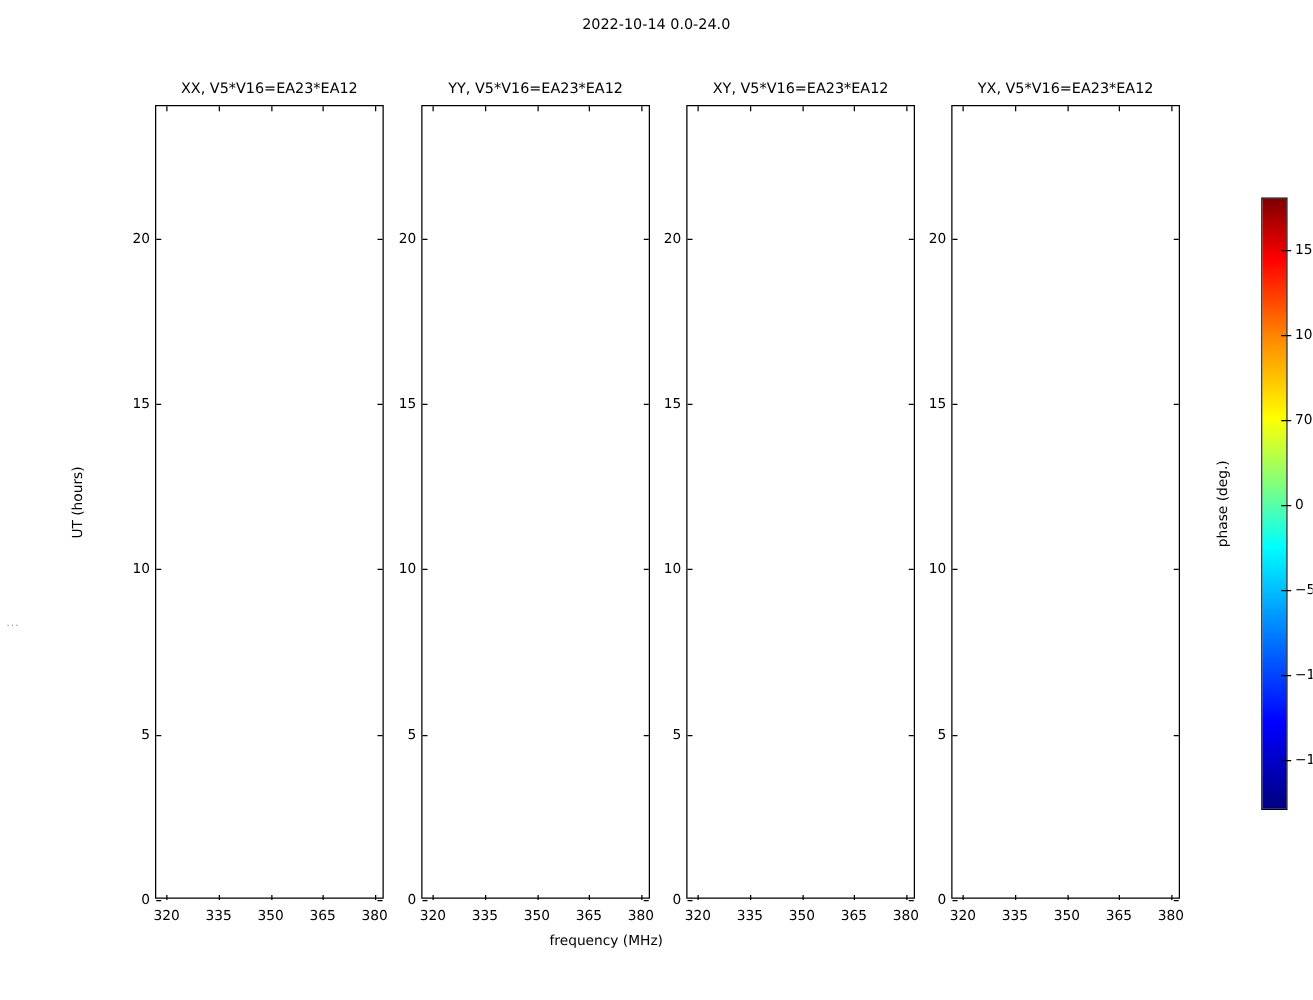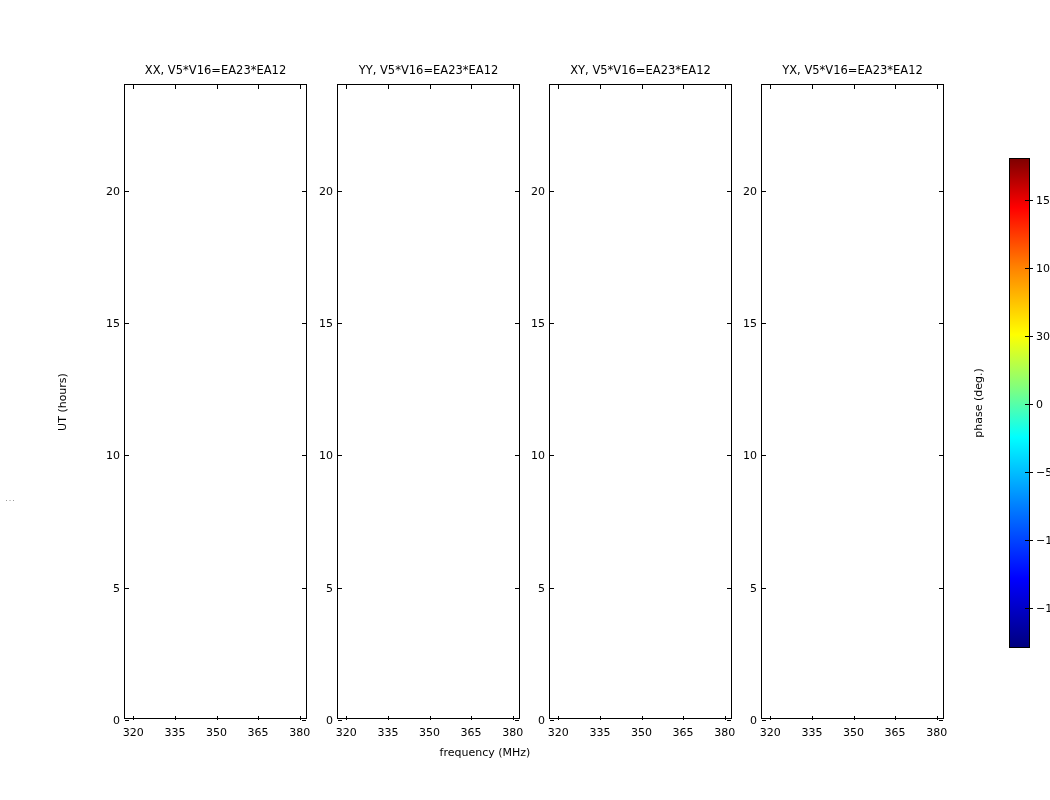"2022-10-14 0.0-24.0" div.suptitle { html: none -> <div>2022-10-14 0.0-24.0</div> }
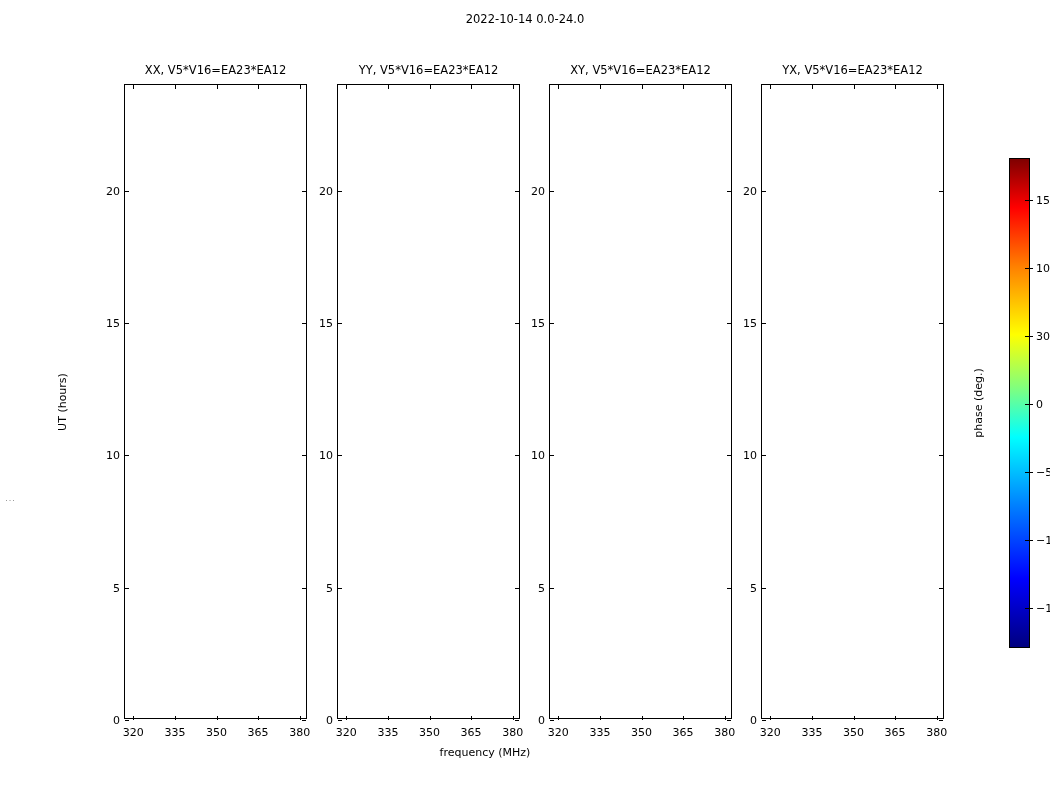"30" div.cbtick-label { text: 30 -> 70 }
